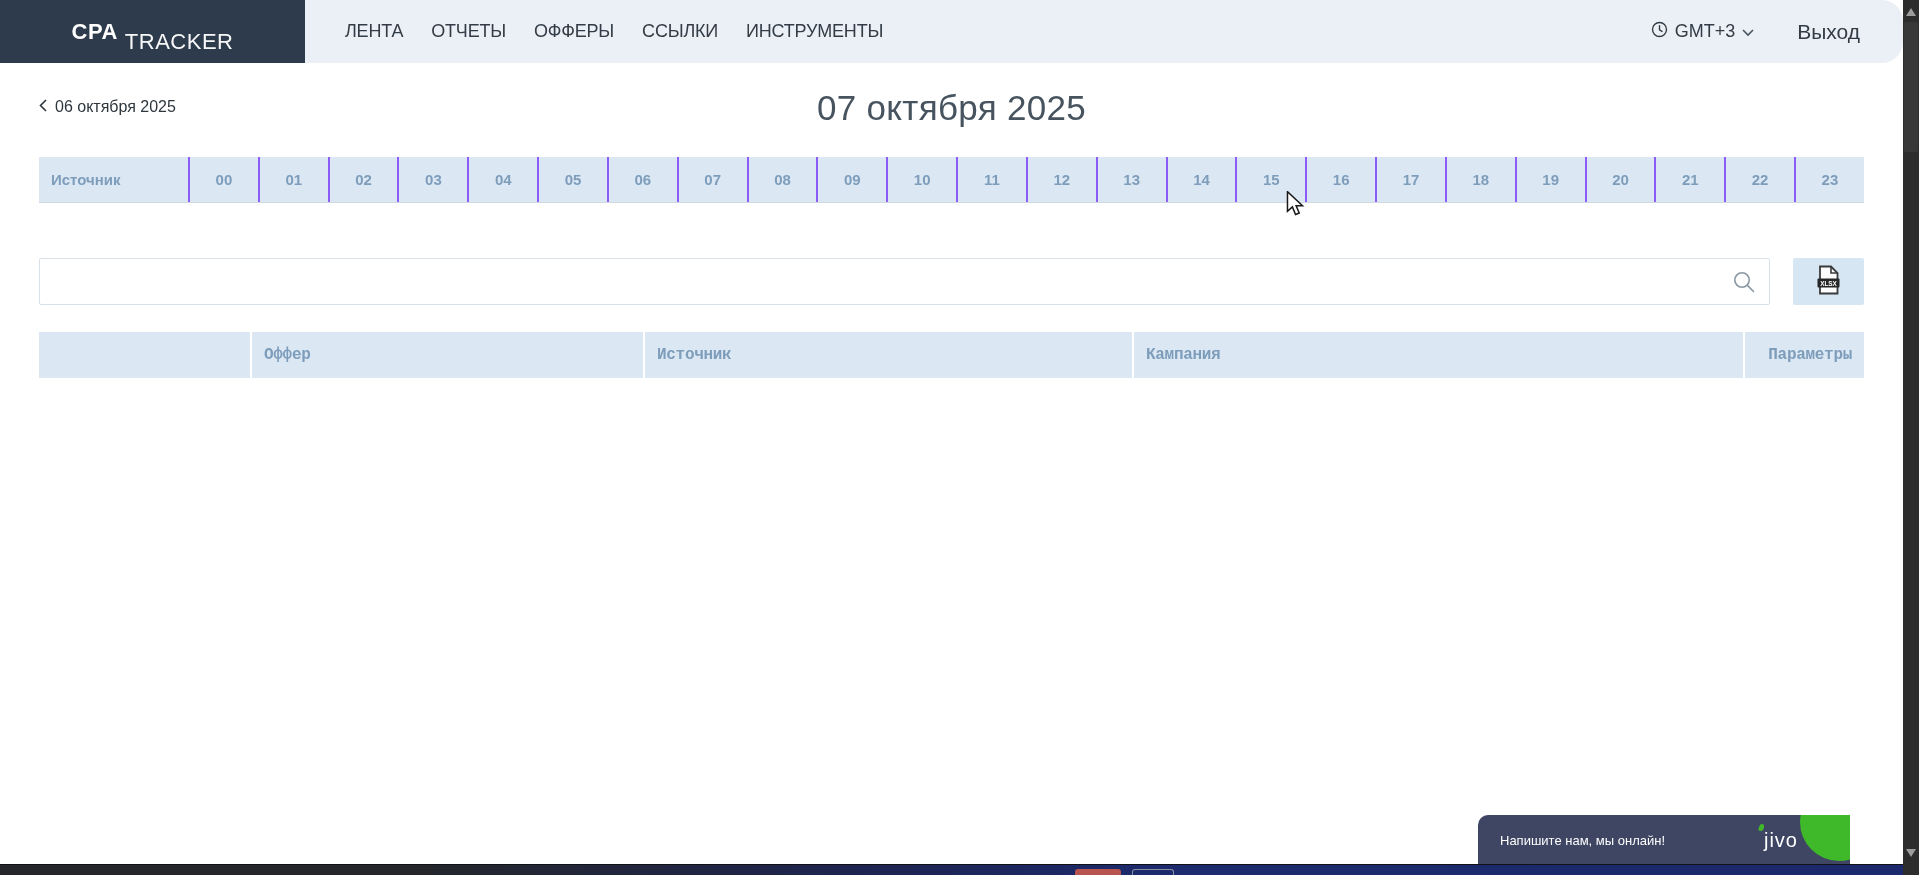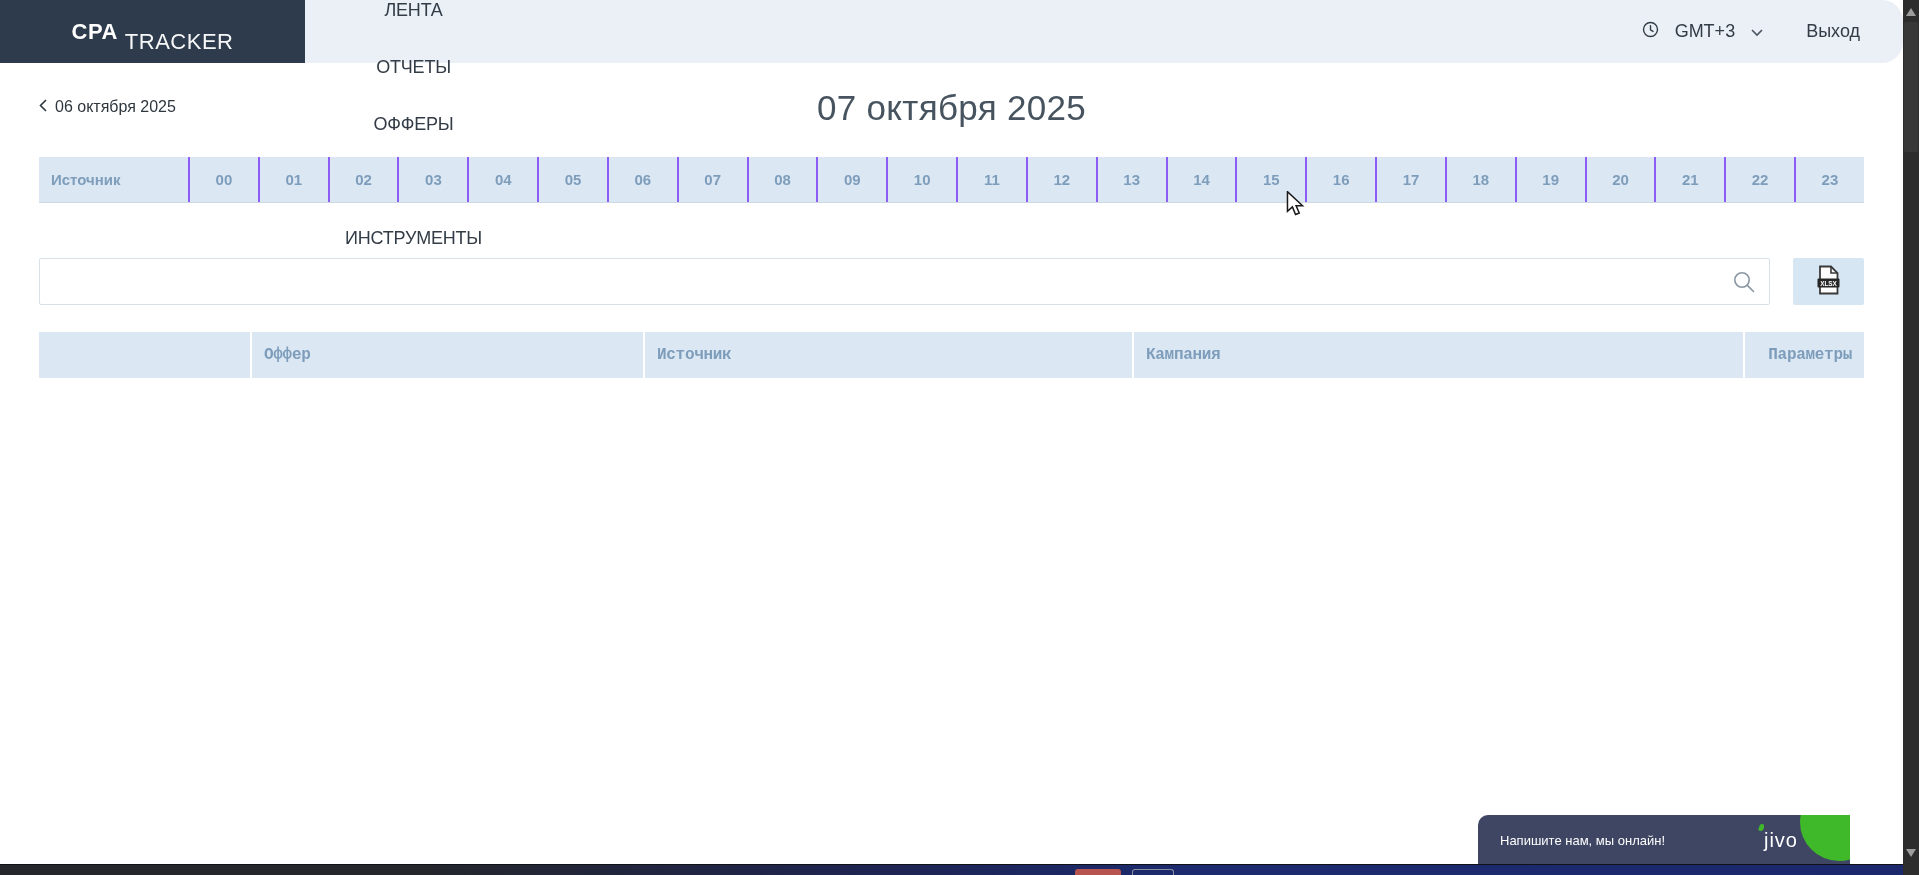"ЛЕНТА" .menu { flex-direction: column -> none; gap: 36px -> 28px }
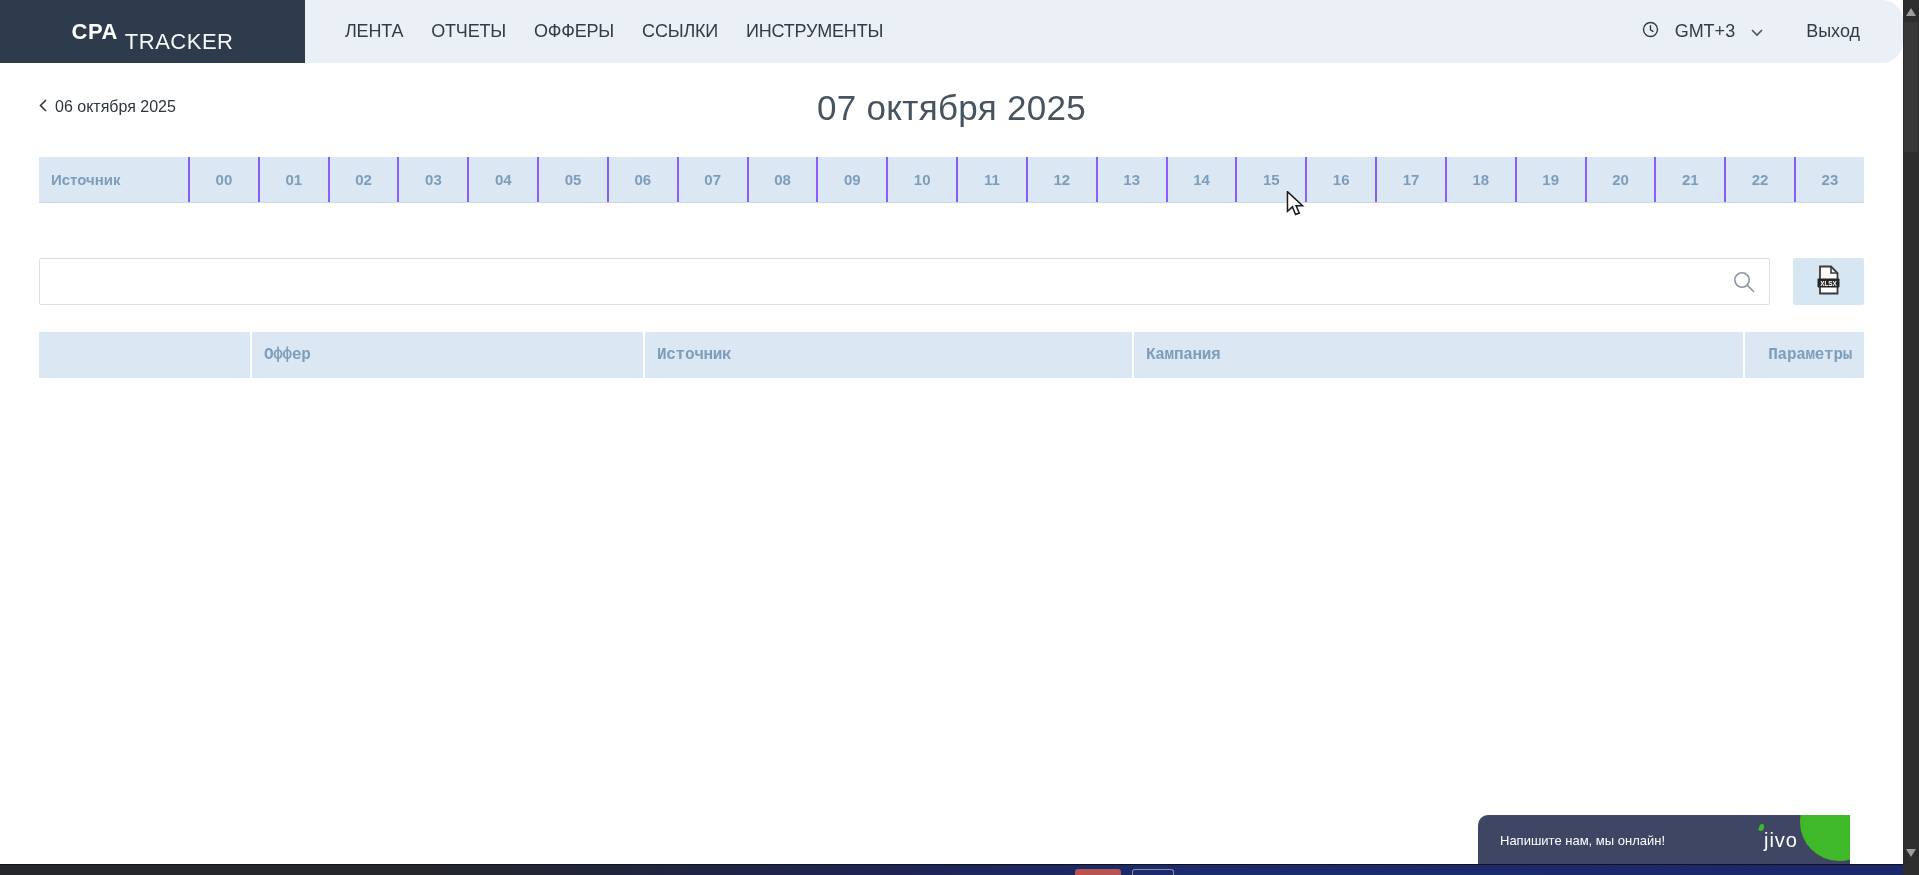"GMT+3" .tz { gap: 16px -> 7px }
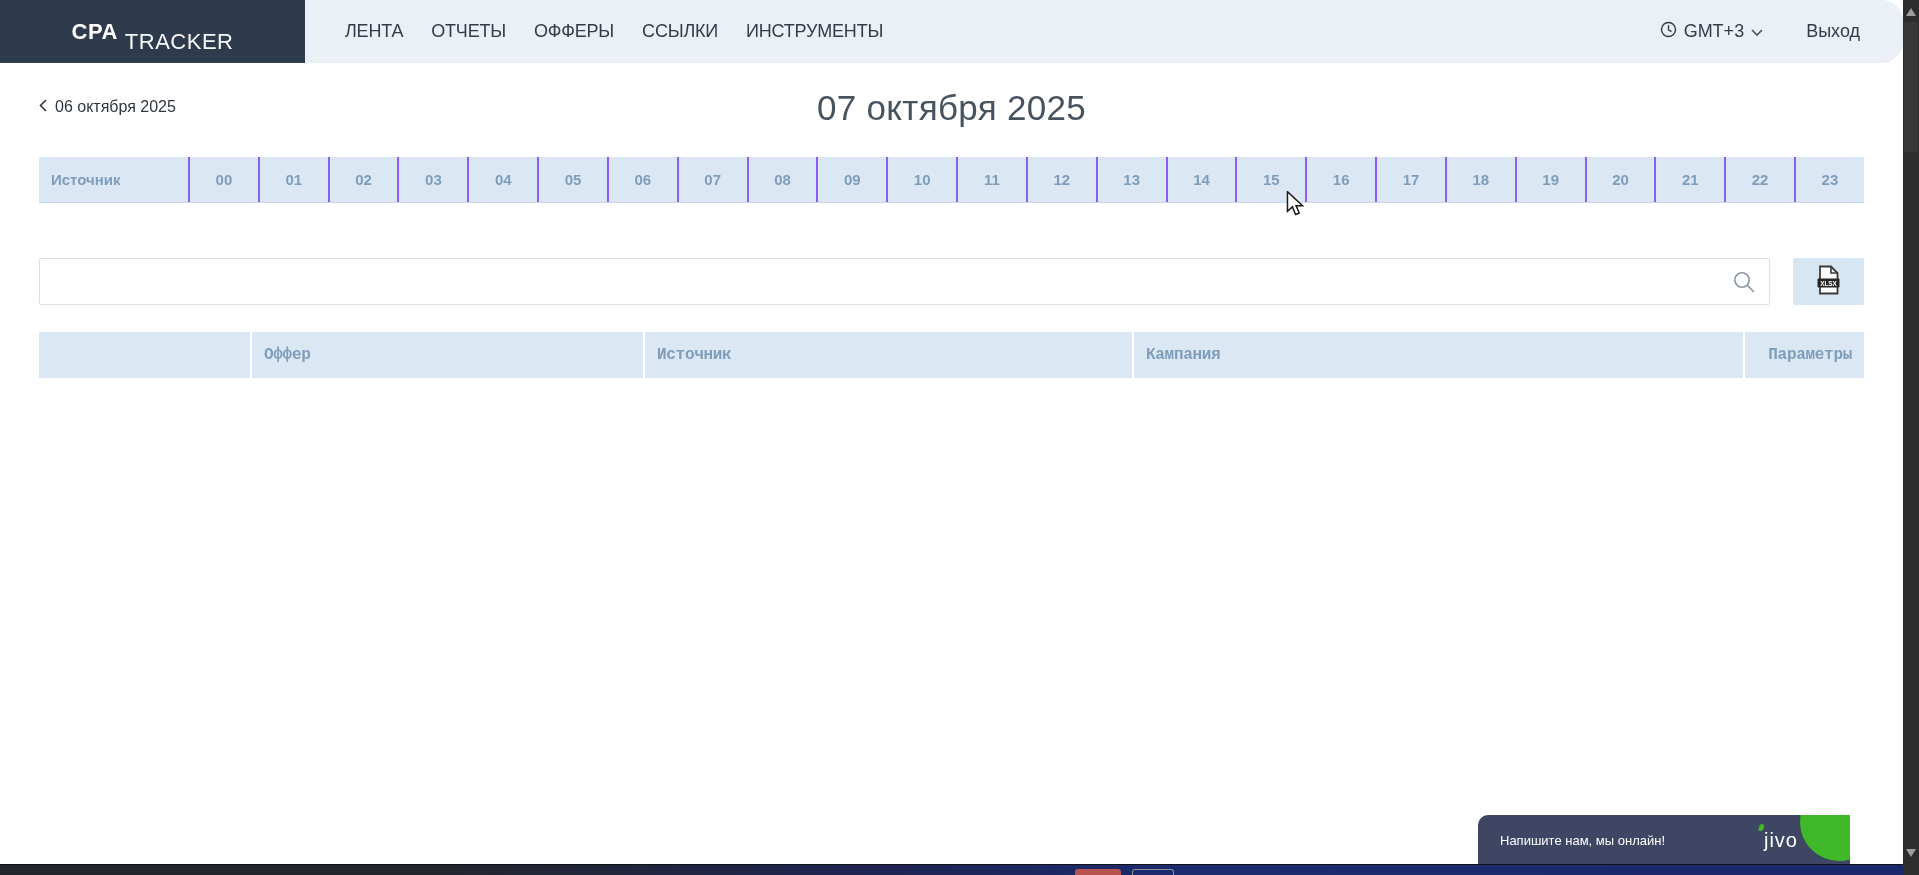"Выход" .logout { font-size: 18px -> 21px }
